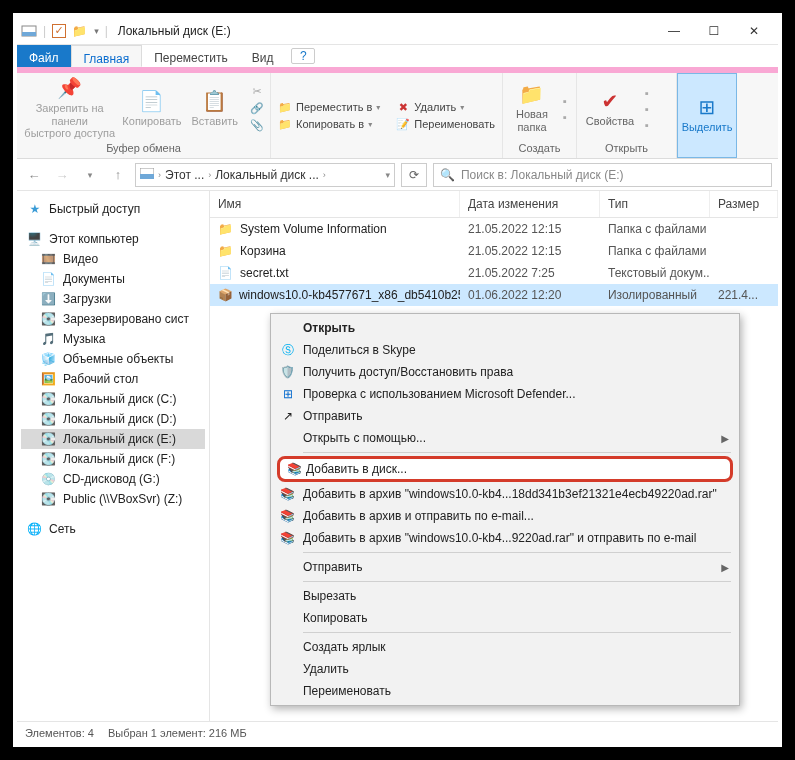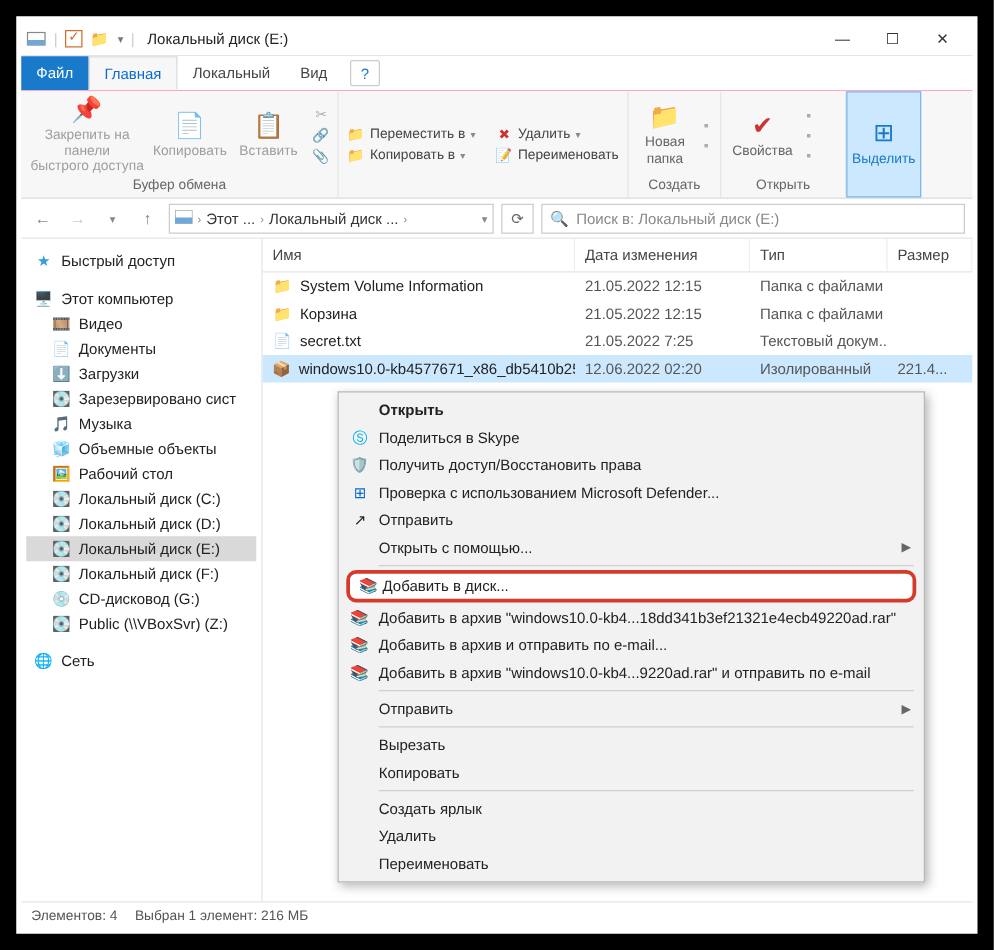"Файл" .tabs { border-bottom: 1px solid #f9a8d4 -> 6px solid #f9a8d4 }
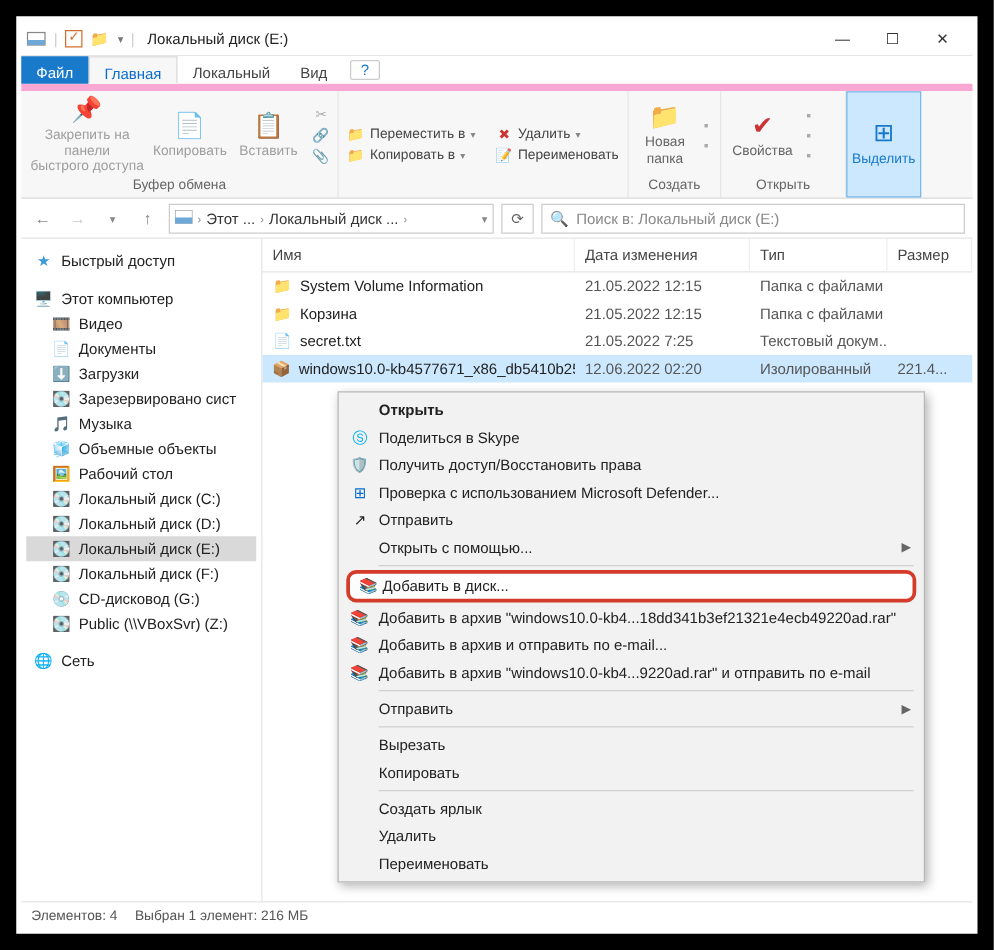"Локальный" div.tab { text: Локальный -> Переместить }
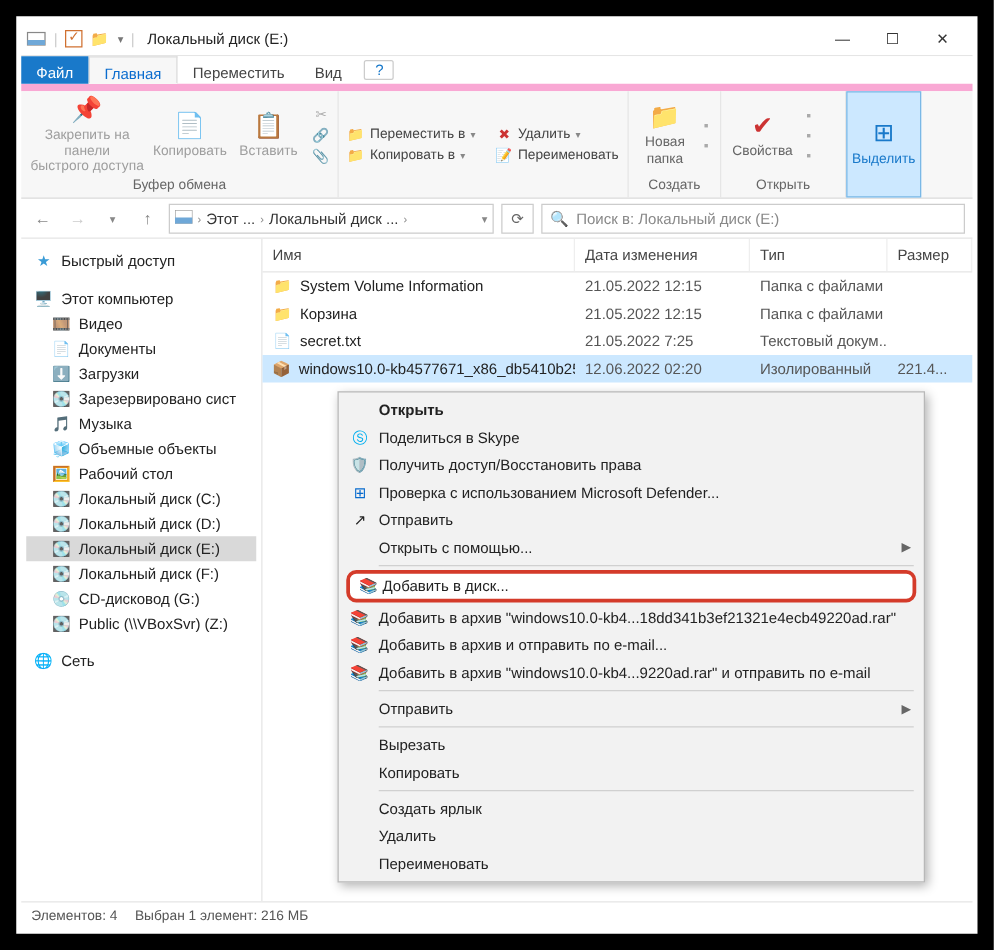"12.06.2022 02:20" div.c2 { text: 12.06.2022 02:20 -> 01.06.2022 12:20 }
